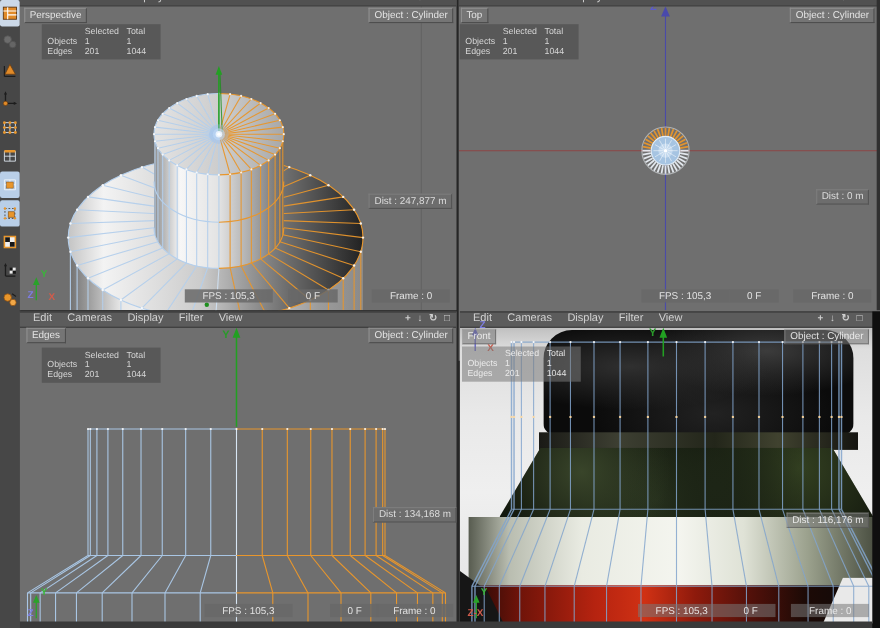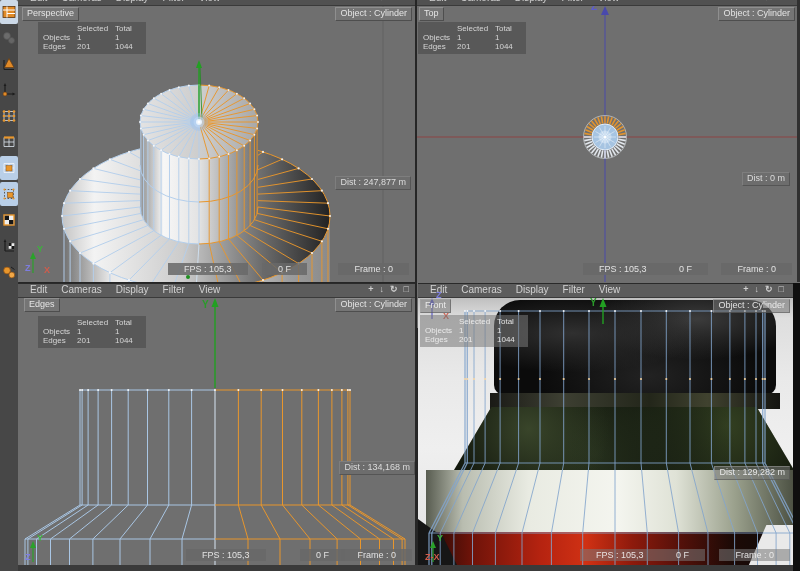"Dist : 129,282 m" span.dist { text: 129,282 -> 116,176 }
